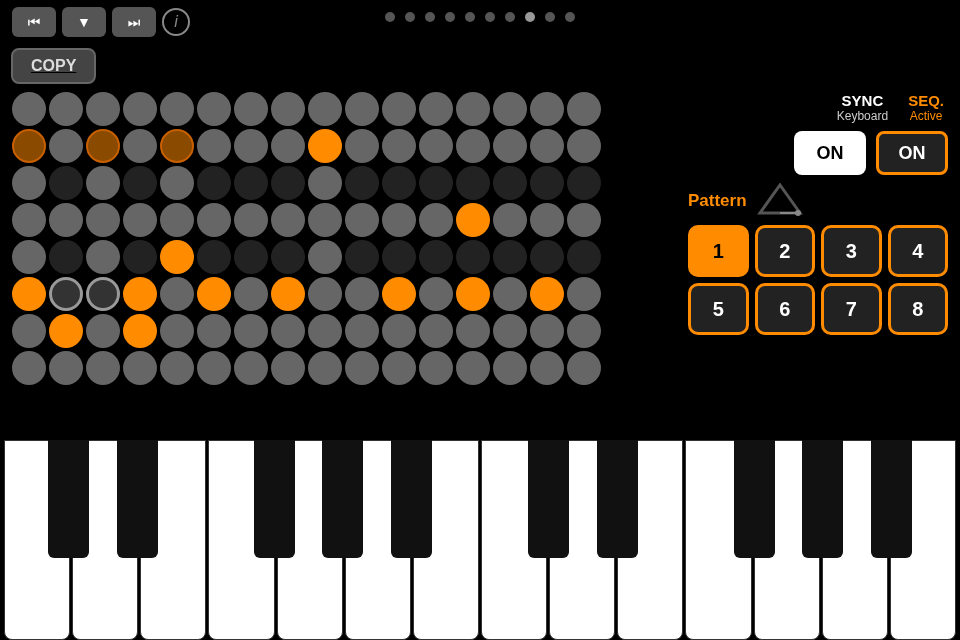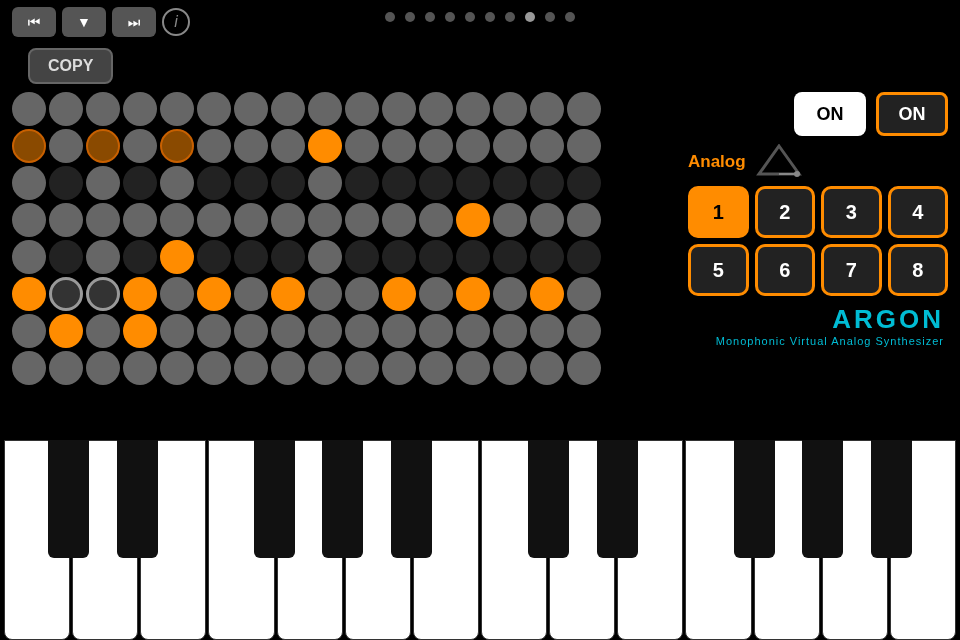"COPY" #copy-paste-row { padding: 4px 28px -> 4px 11px; text-decoration: none -> underline }
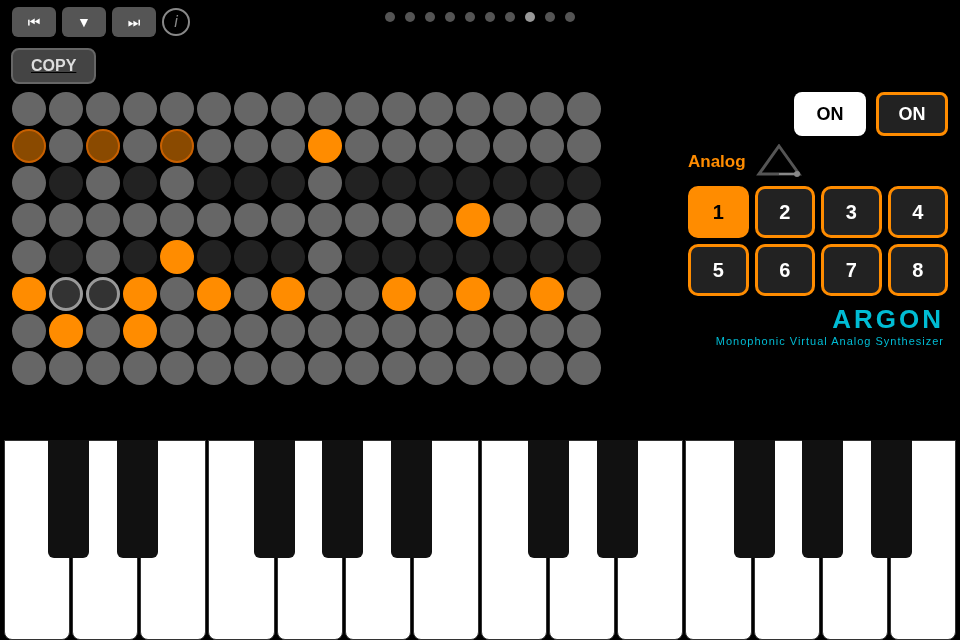"SYNC" div { html: none -> <div> <div> <span>SYNC</span> <span>Keyboard</span> </div> <div> <span>SEQ.</span> <span>Active</span> </div> </div> }
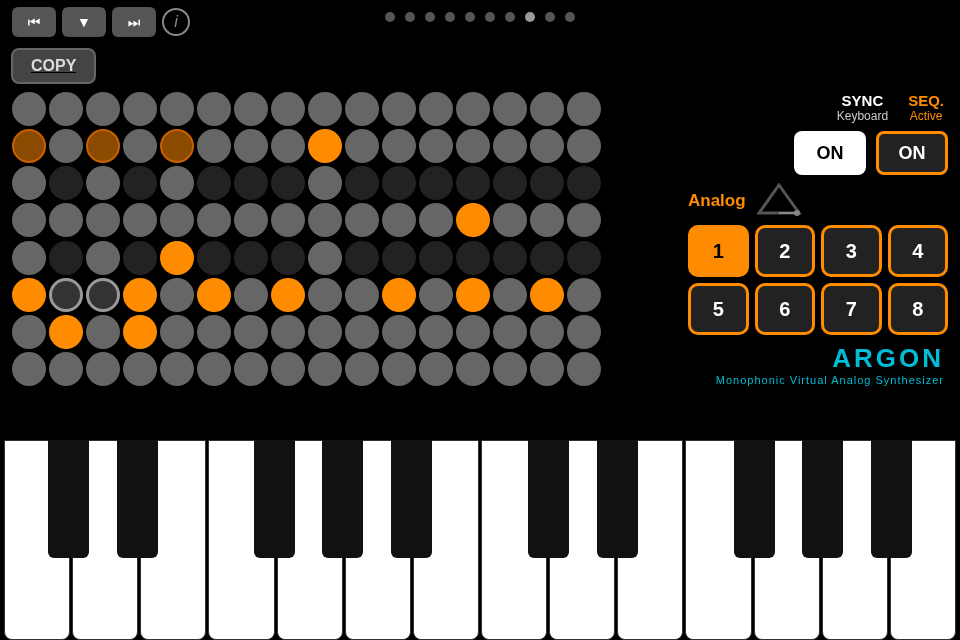"Analog" span.pattern-label { text: Analog -> Pattern }
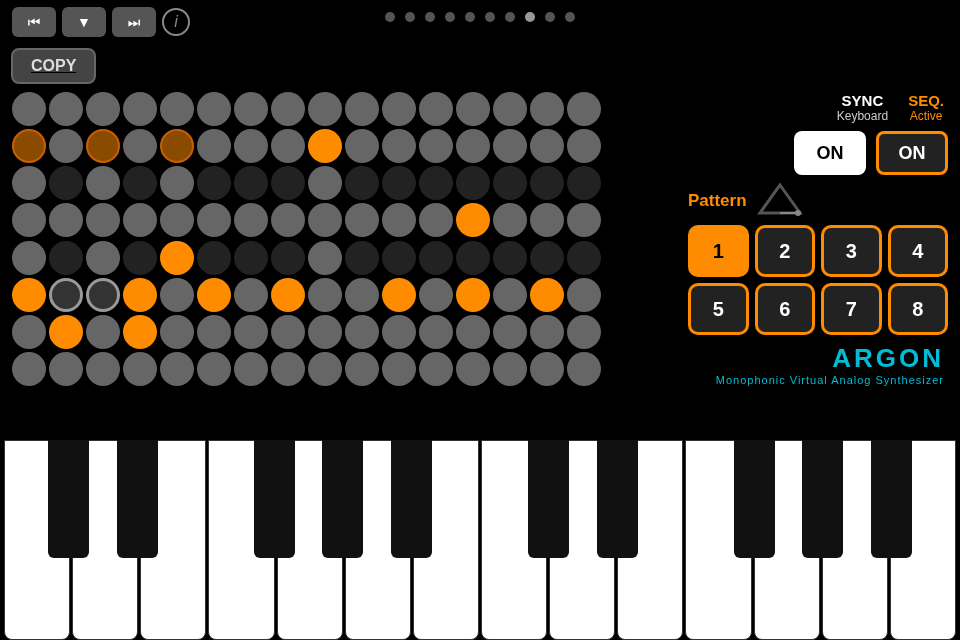"ARGON" div { html: <div> <div>ARGON</div> <div>Monophonic Virtual Analog Synthesizer</div> </div> -> none }
